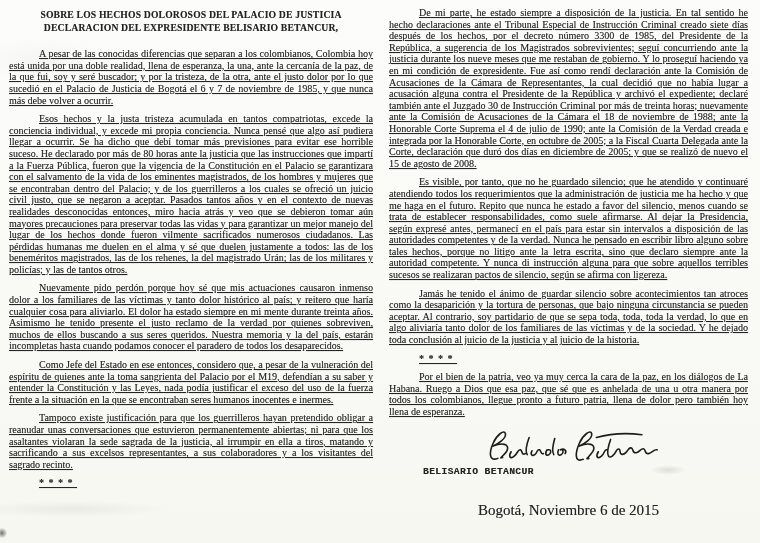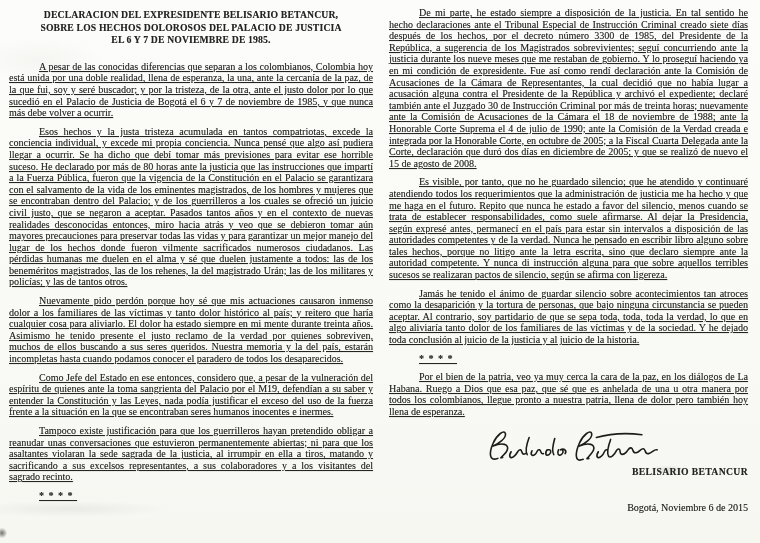"DECLARACION DEL EXPRESIDENTE BELISARIO" div { order: before "SOBRE LOS HECHOS DOLOROSOS DEL" -> after "SOBRE LOS HECHOS DOLOROSOS DEL" }
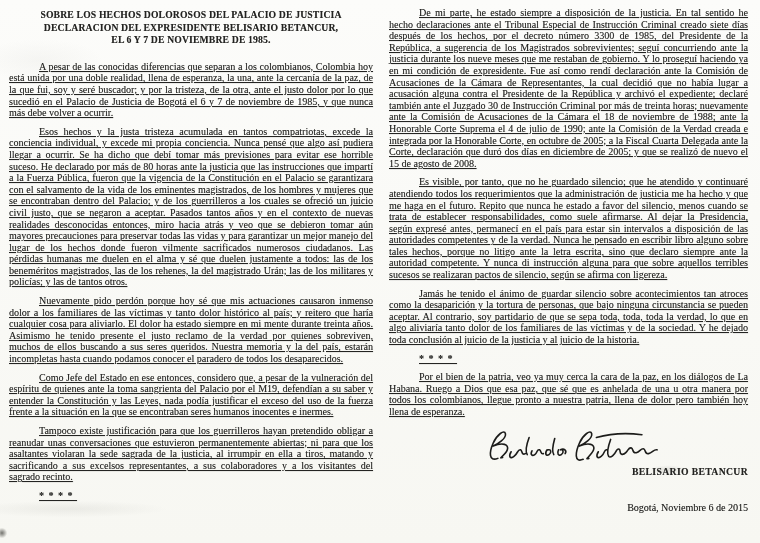"EL 6 Y 7 DE" div { html: <div>EL 6 Y 7 DE NOVIEMBRE DE 1985.</div> -> none }
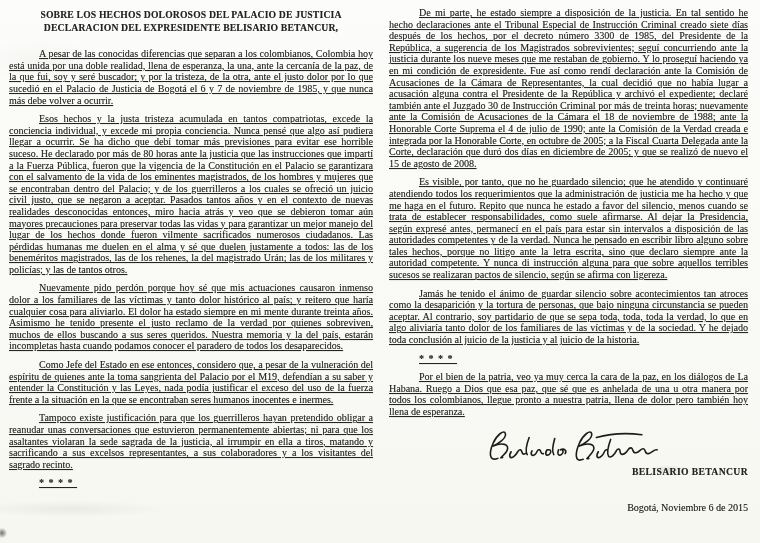"Por el bien de la" p.para { text: nuestra -> futuro }
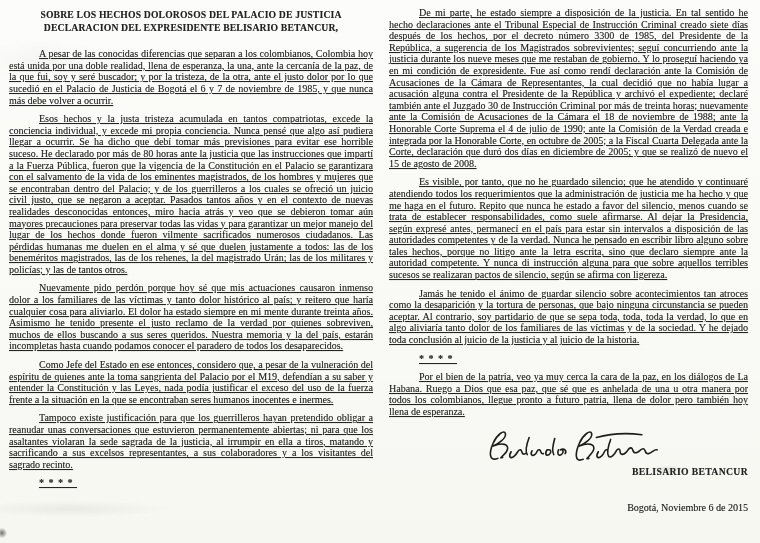"BELISARIO BETANCUR" .sig-block { font-family: none -> Liberation Mono, monospace; text-align: right -> left }
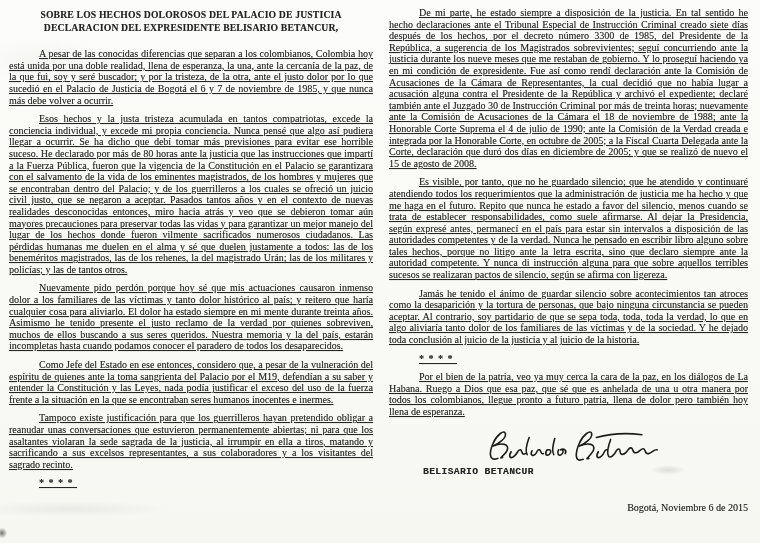"Bogotá, Noviembre 6 de 2015" .date-line { font-size: 10px -> 15px; text-align: right -> center }
